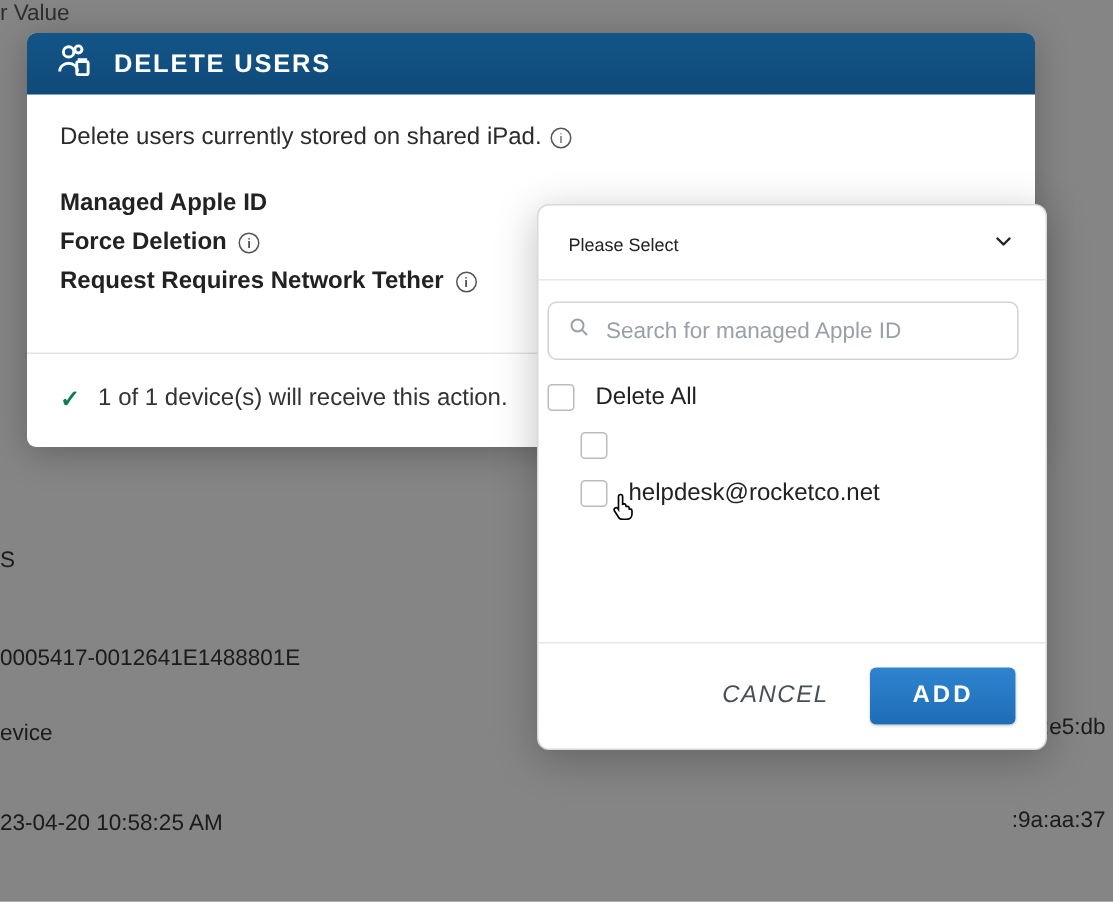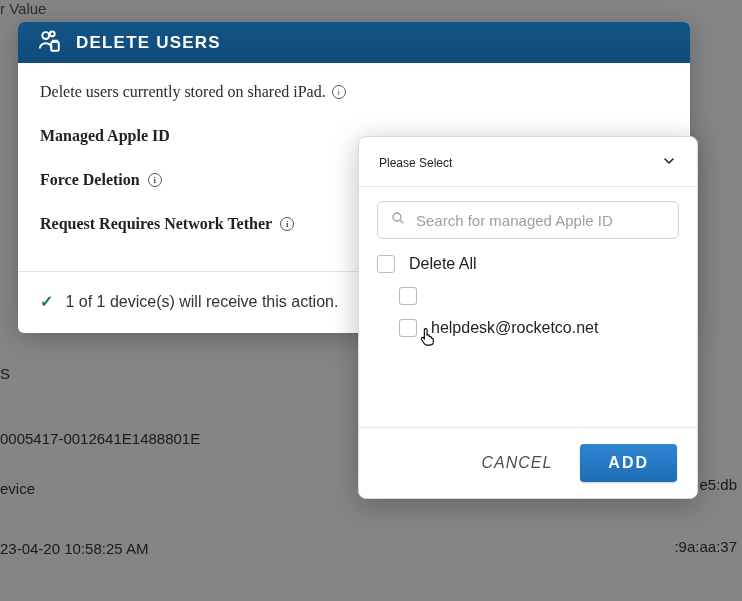"Delete users currently stored on" .modal-body { font-family: Liberation Serif, serif -> none }
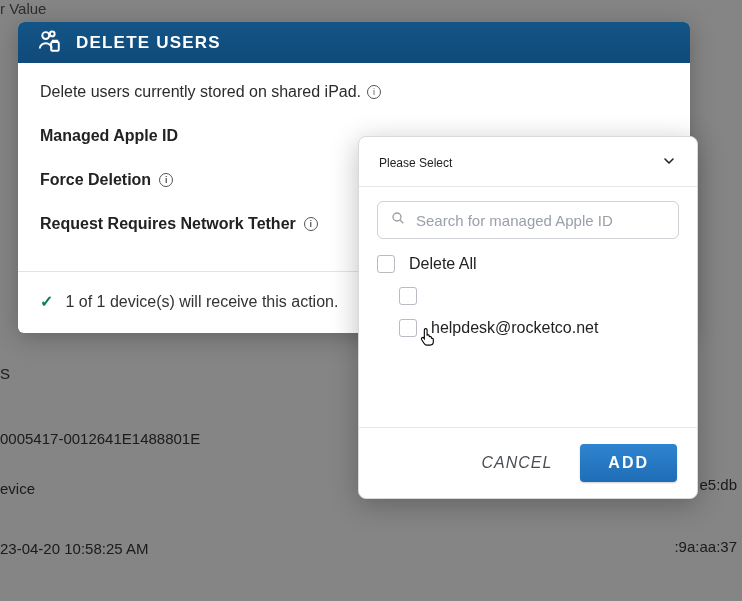"Managed Apple ID" .form-list { gap: 26px -> 8px }
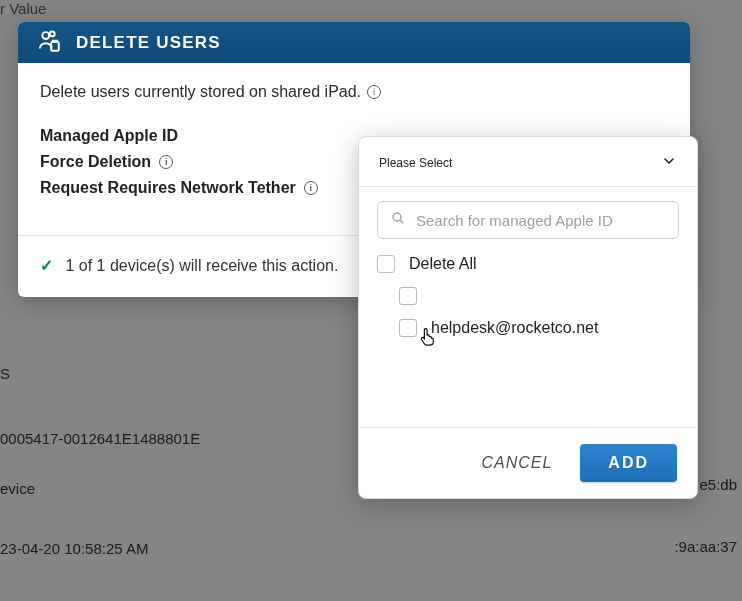"Search for managed Apple ID" .pop-body { padding: 14px 18px 10px 18px -> 14px 18px 10px 6px }
